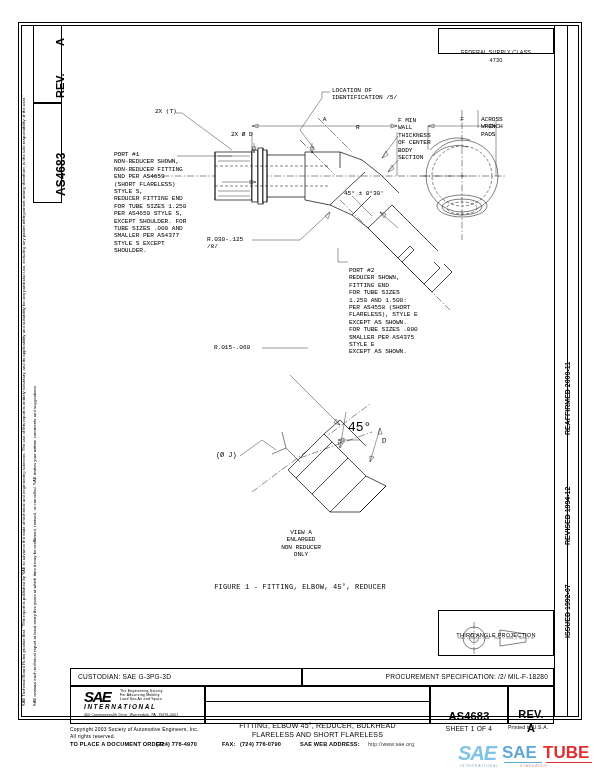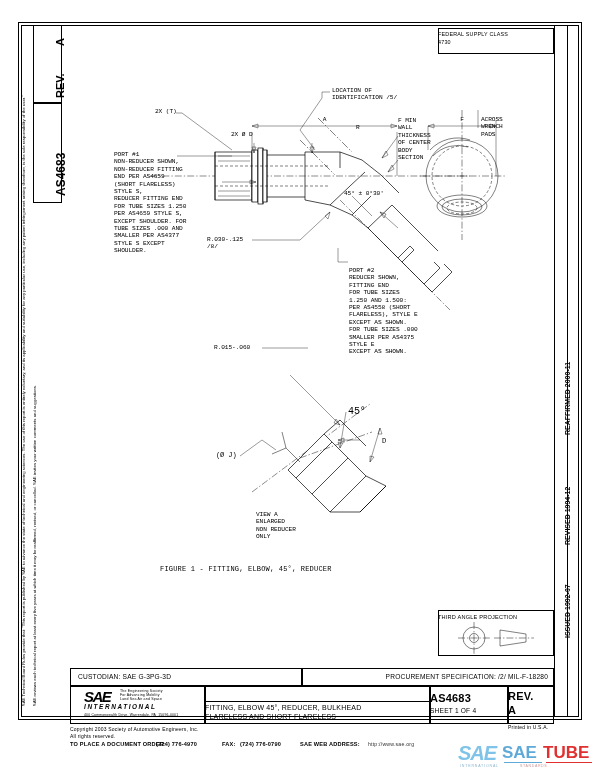"45°" div.t { font-size: 10px -> 13px; top: 408px -> 424px }
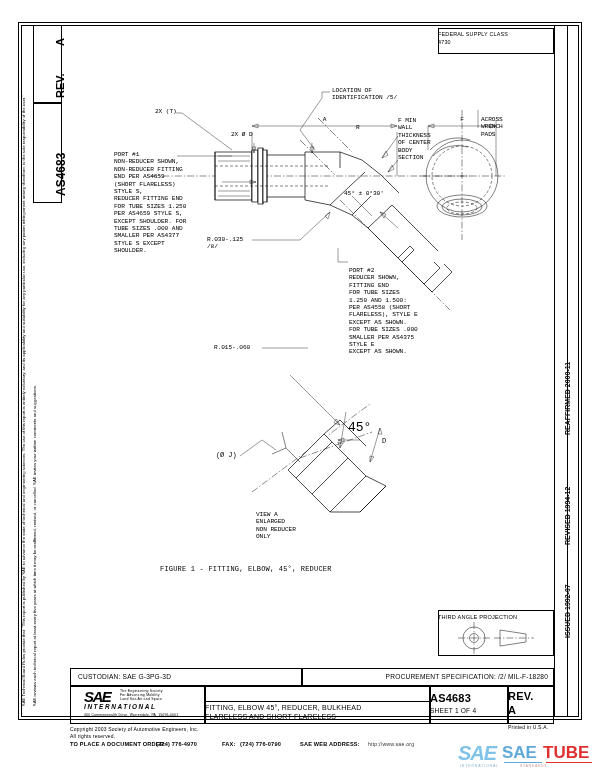"FIGURE 1 - FITTING, ELBOW," .ctr { margin-top: none -> 18px; text-align: left -> center }
